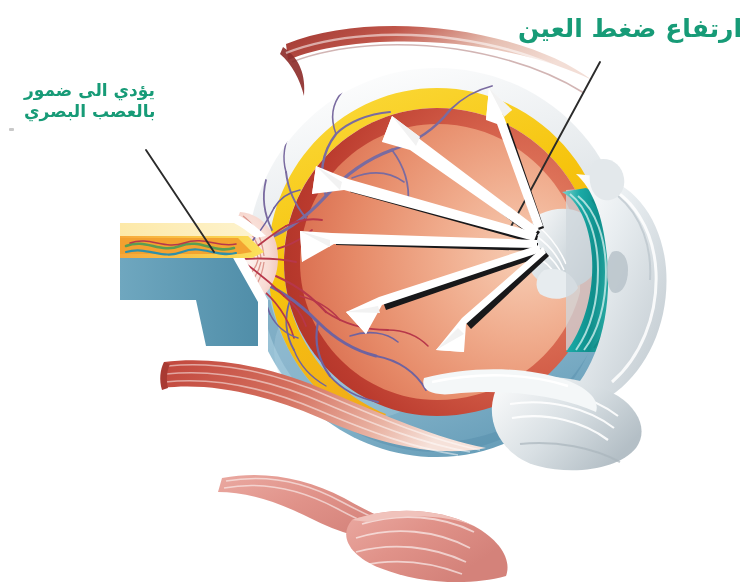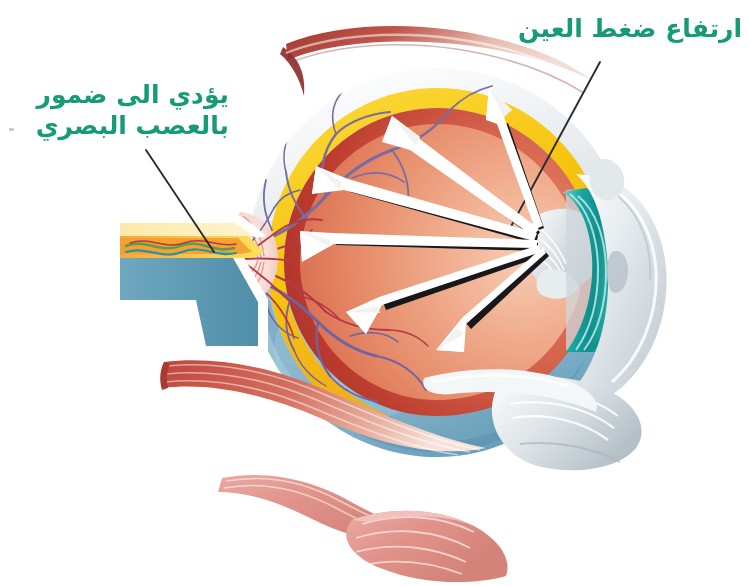"يؤدي الى ضمور" #label-atrophy { font-size: 25px -> 17px; text-align: right -> left }
